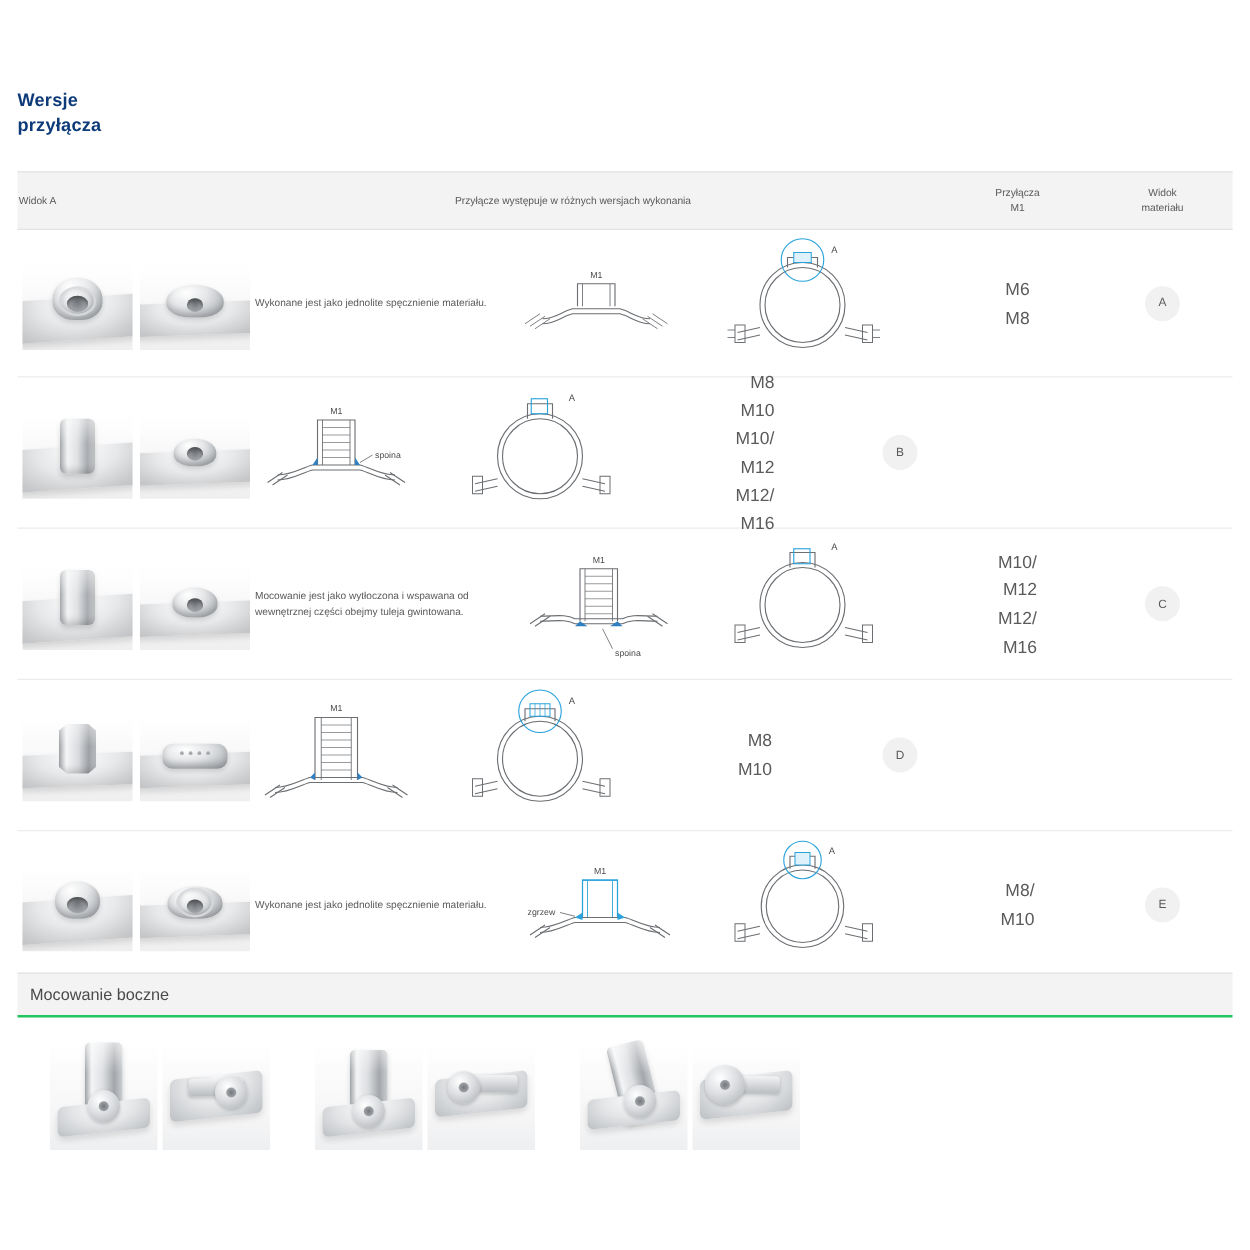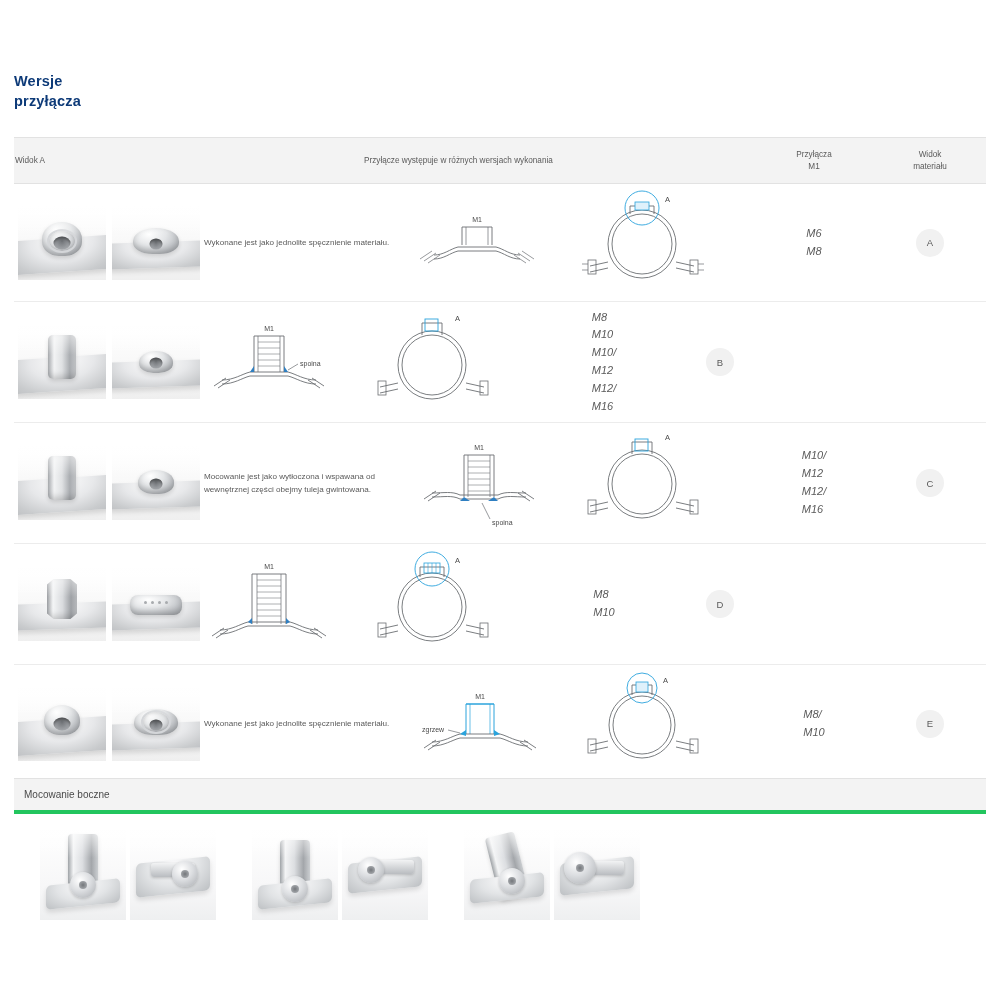"M6" .m1list { font-size: 11px -> 14px; font-style: italic -> none; text-align: left -> right }
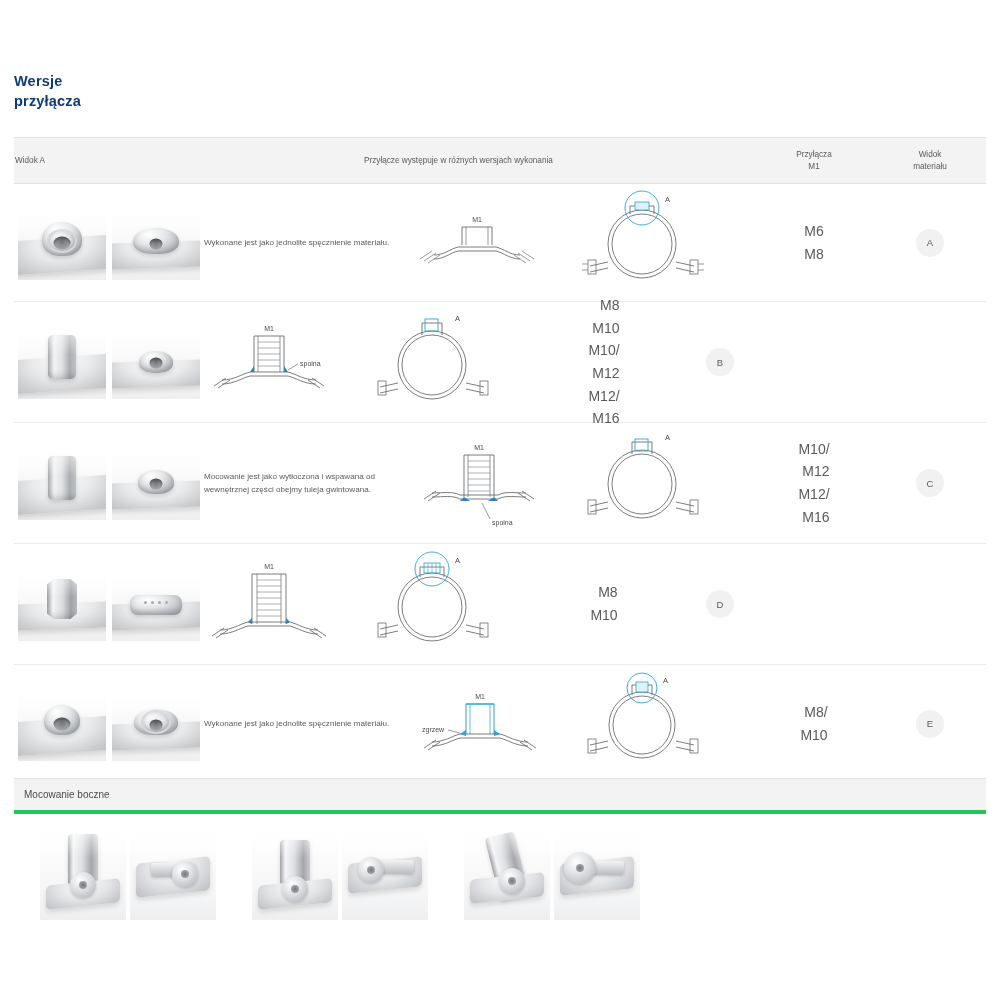"Mocowanie boczne" .section-bar { border-bottom: 4px solid #22c55e -> 2px solid #22c55e; font-size: 10px -> 13px }
